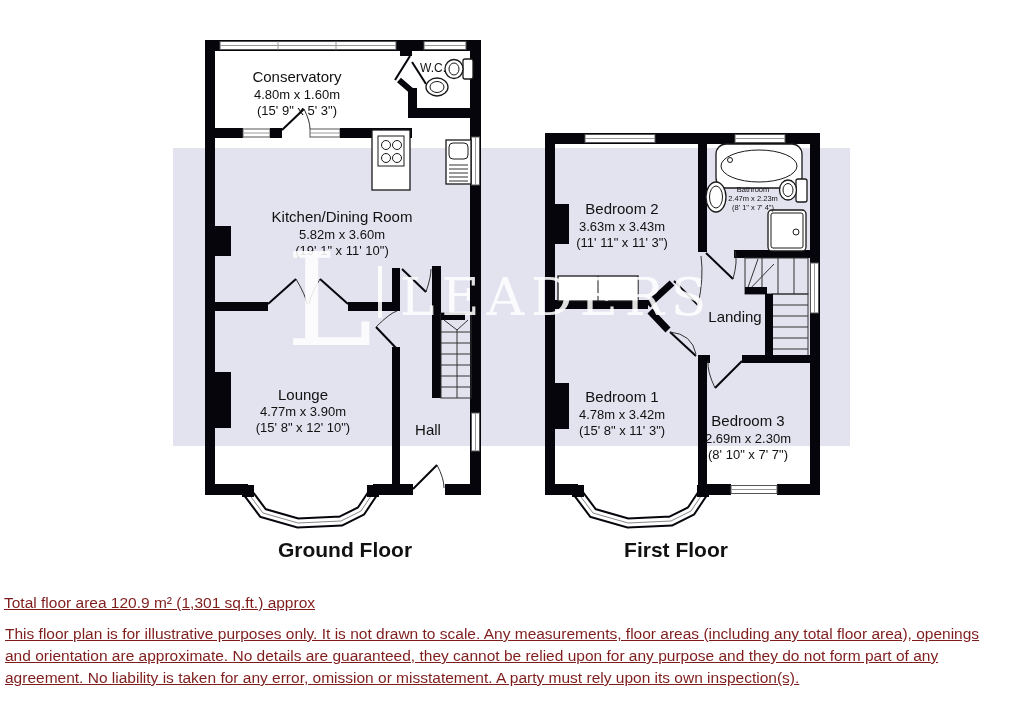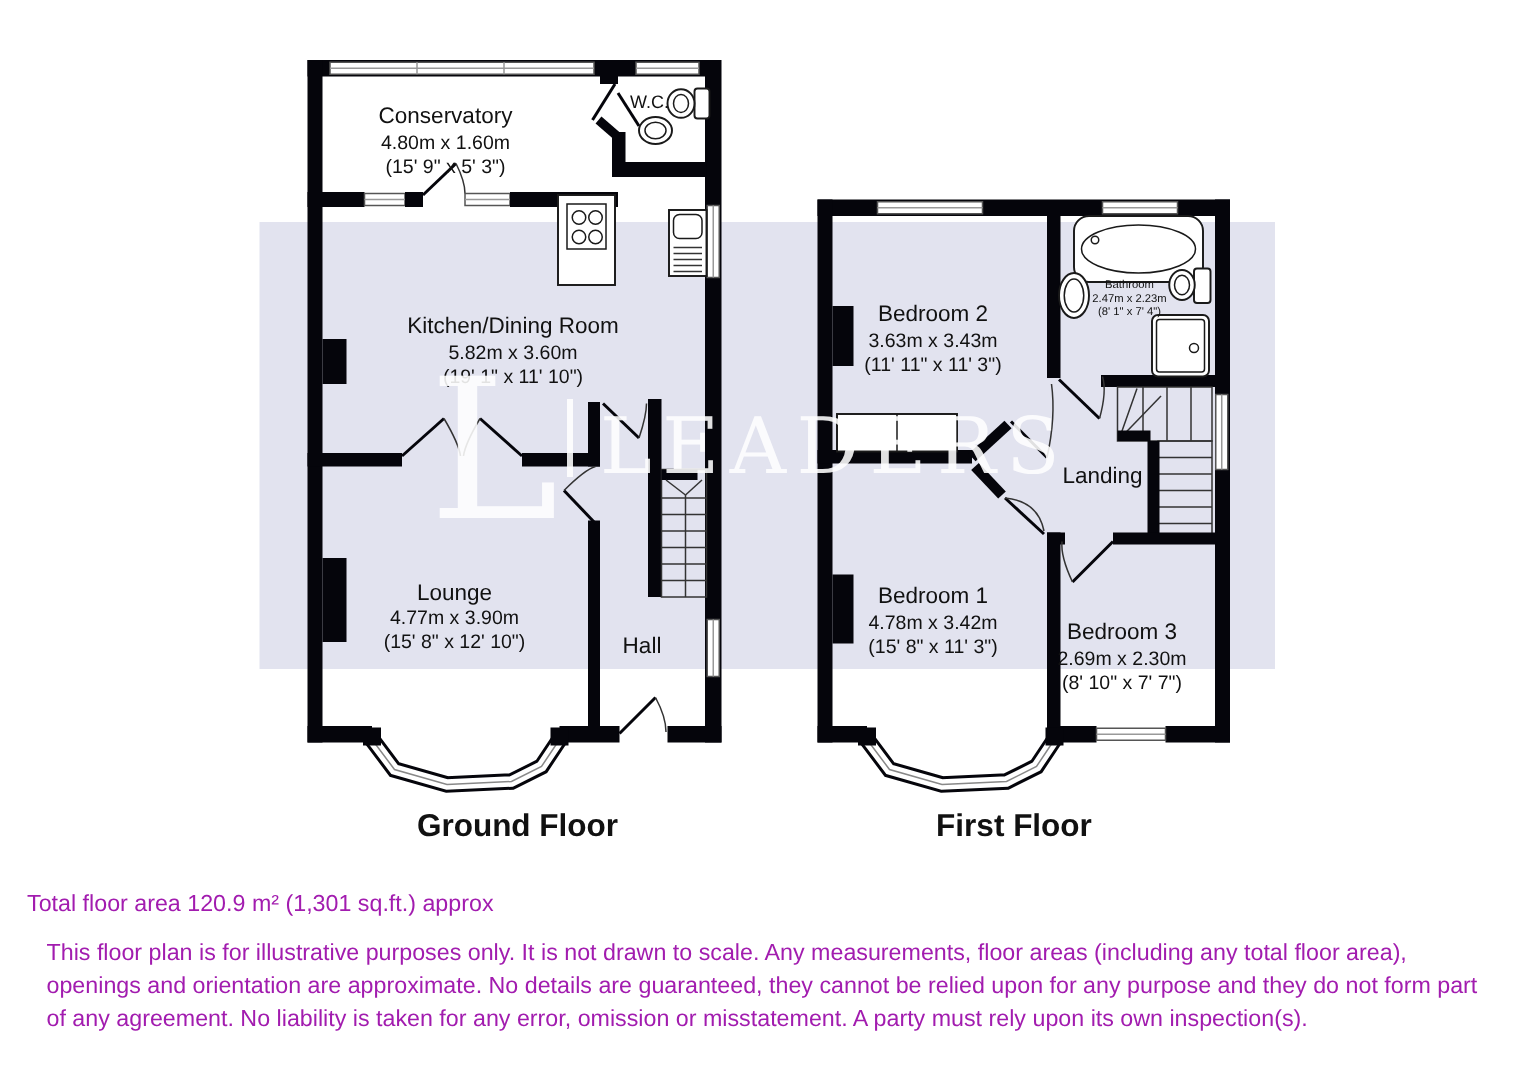"Total floor area 120.9 m²" .footer { color: #a21caf -> #7f1d1d; left: 18px -> 4px; text-decoration: none -> underline }
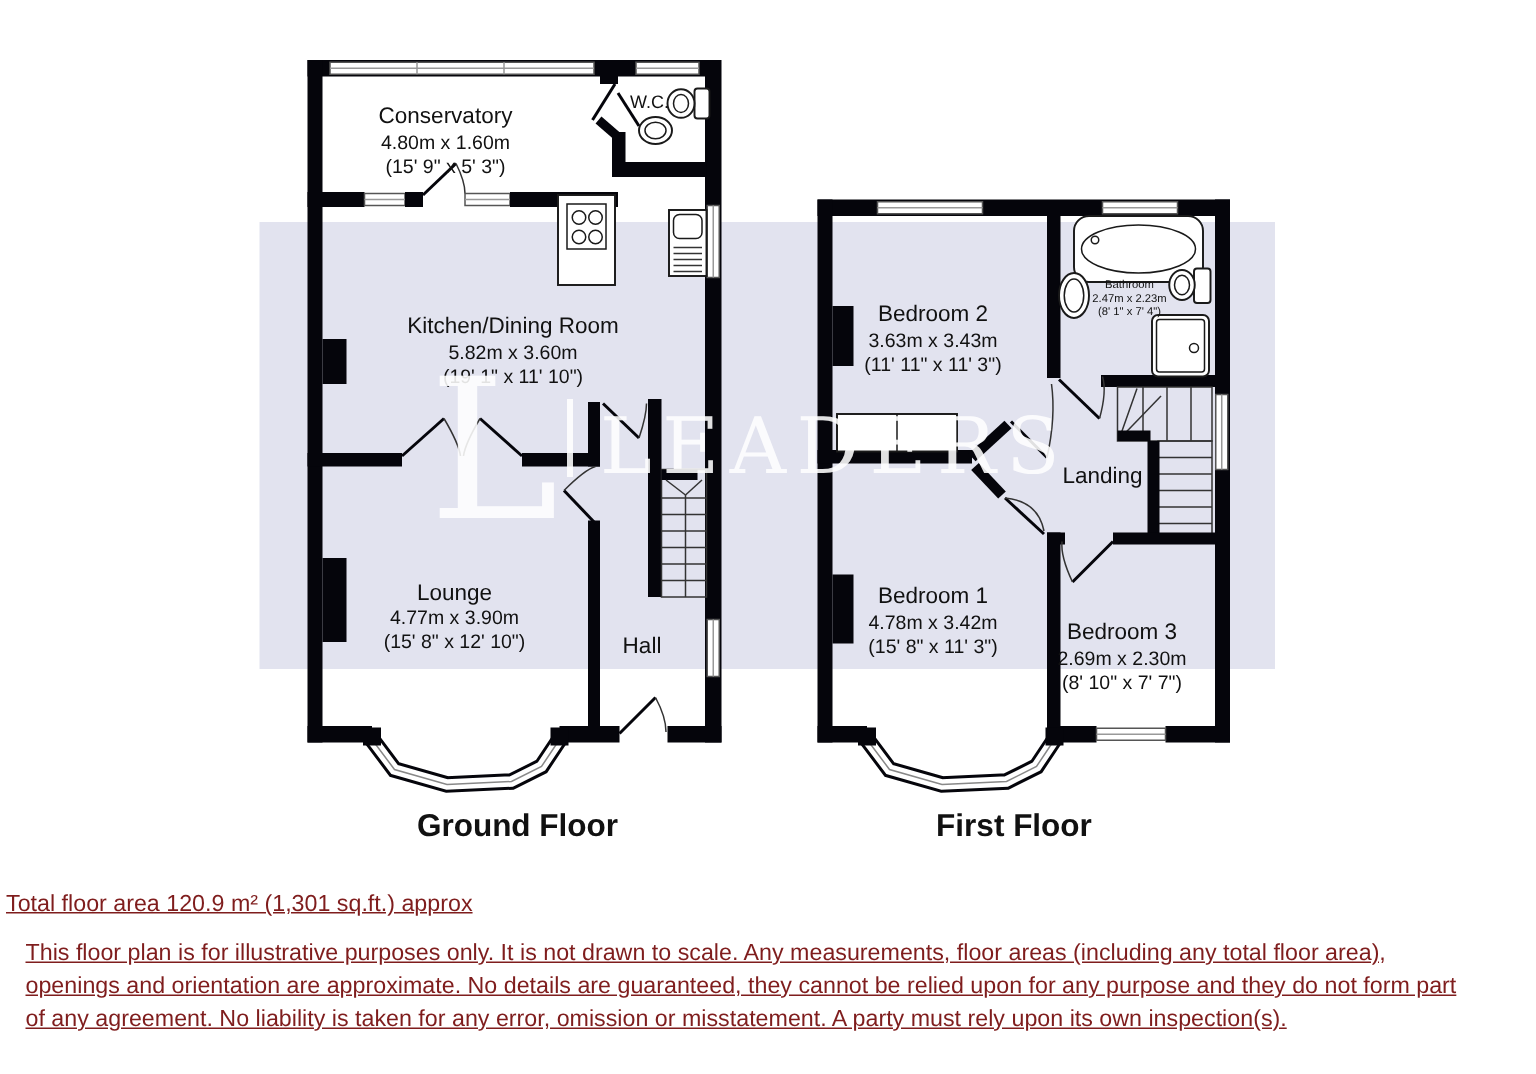"This floor plan is for" .footer .disc { margin: 13px -> 1px }
